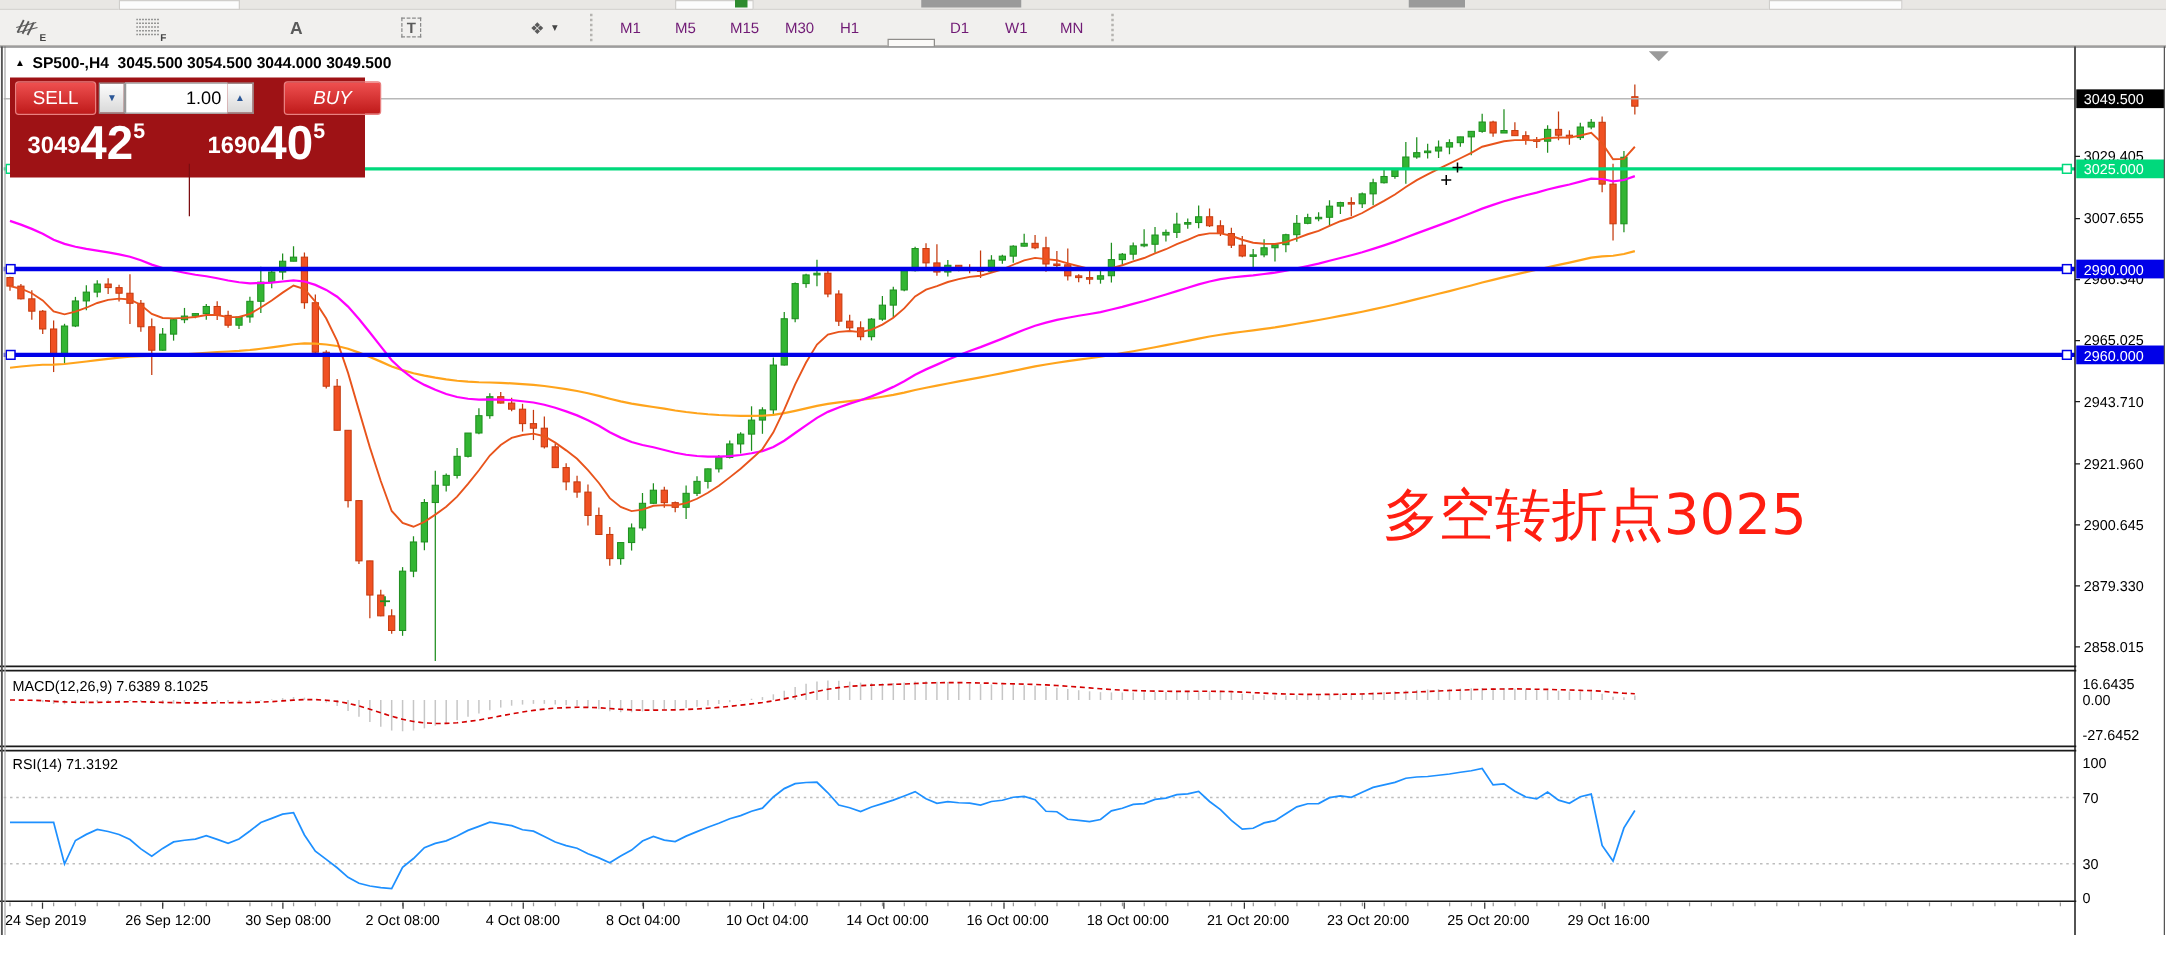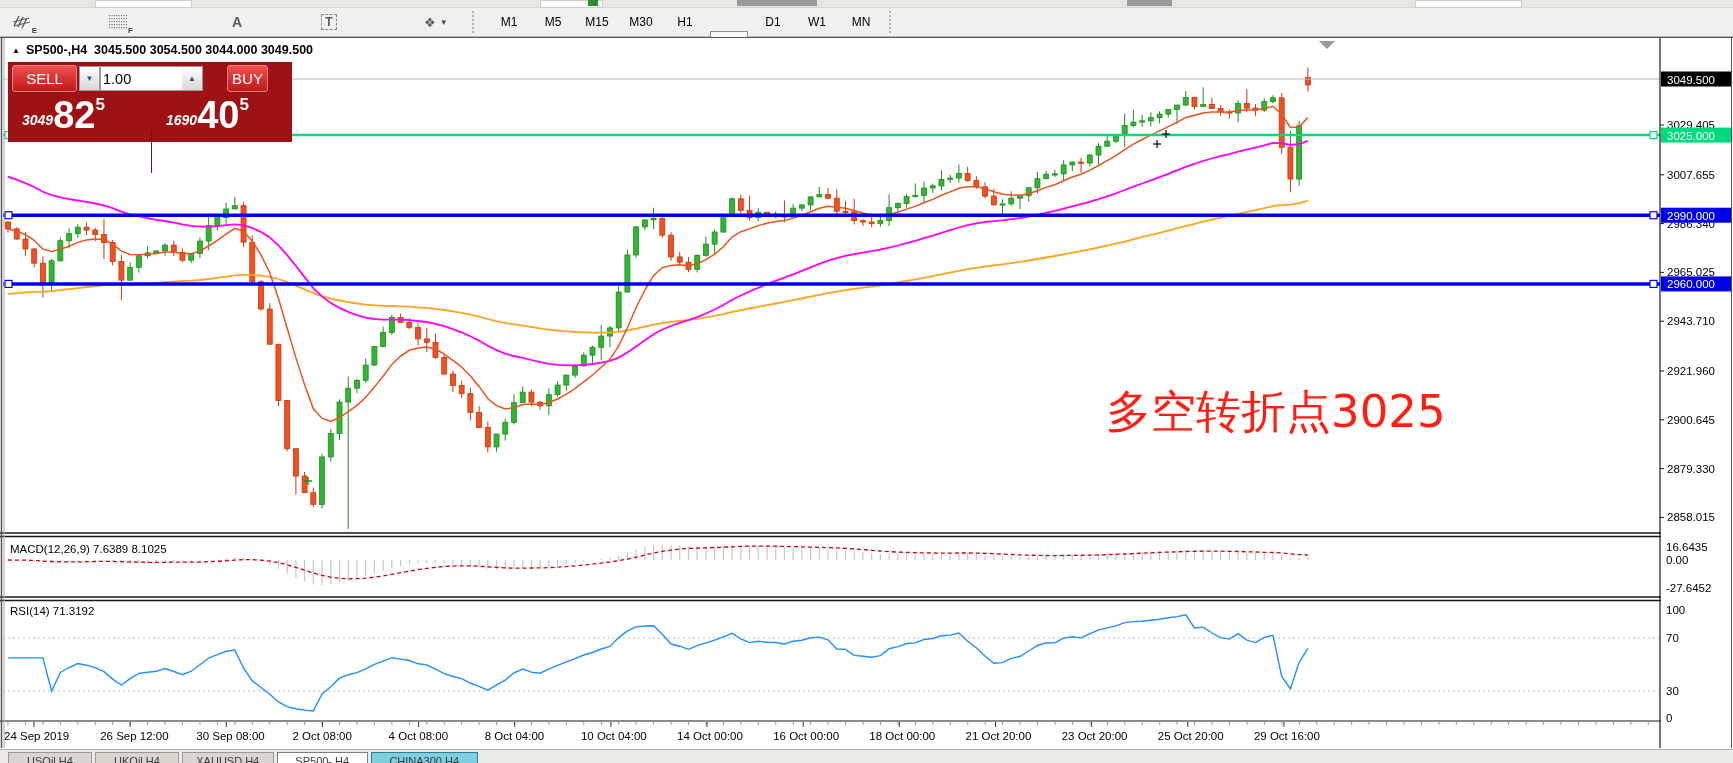"M1" .tf-btn { color: #000000 -> #701a75; text-align: center -> none }
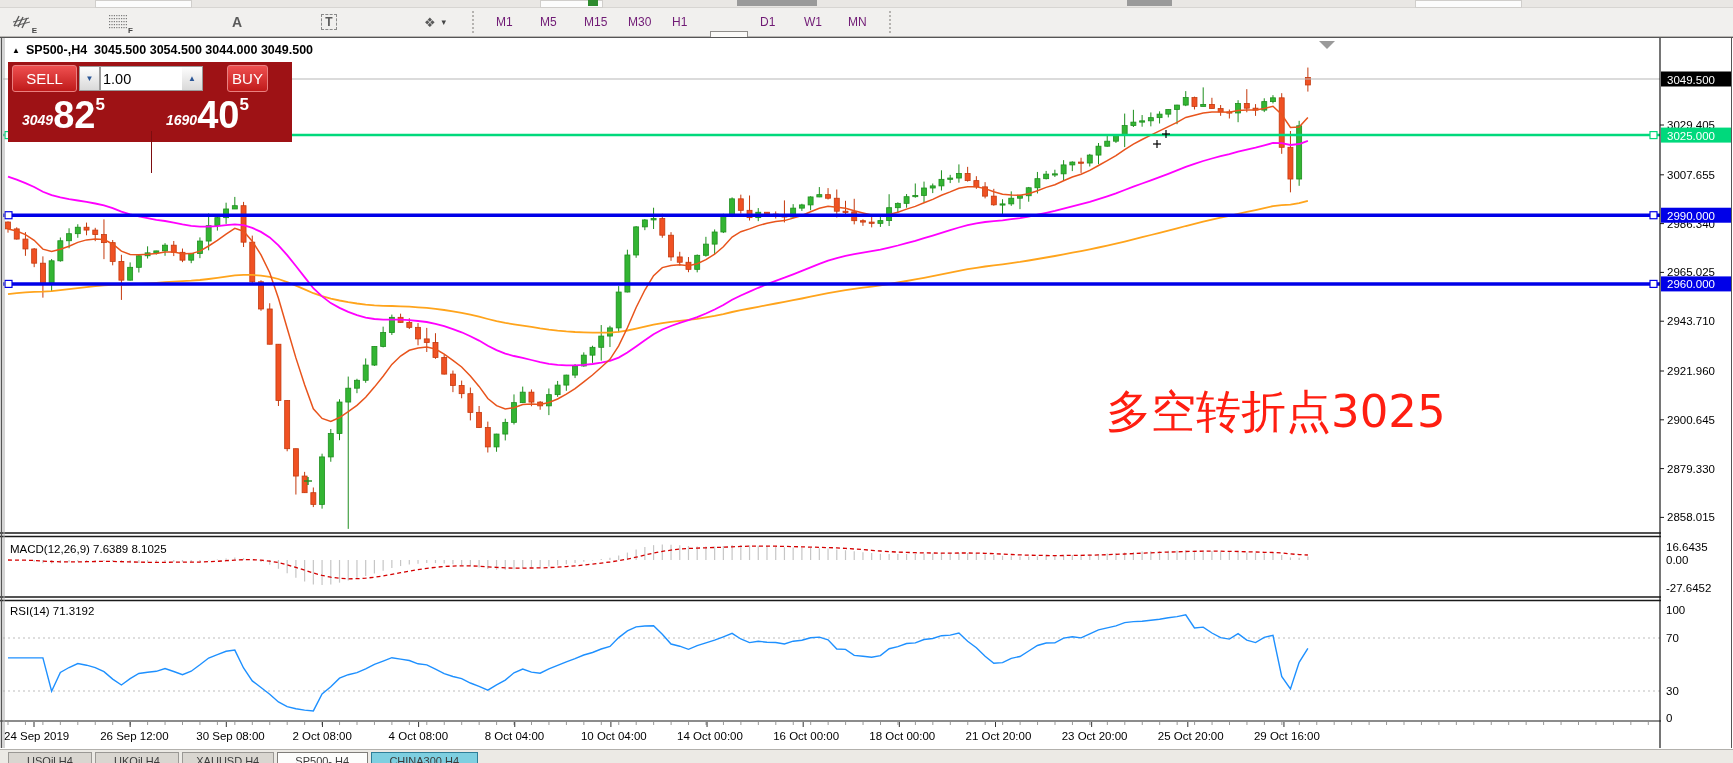"1.00" .tp-vol { text-align: left -> right }
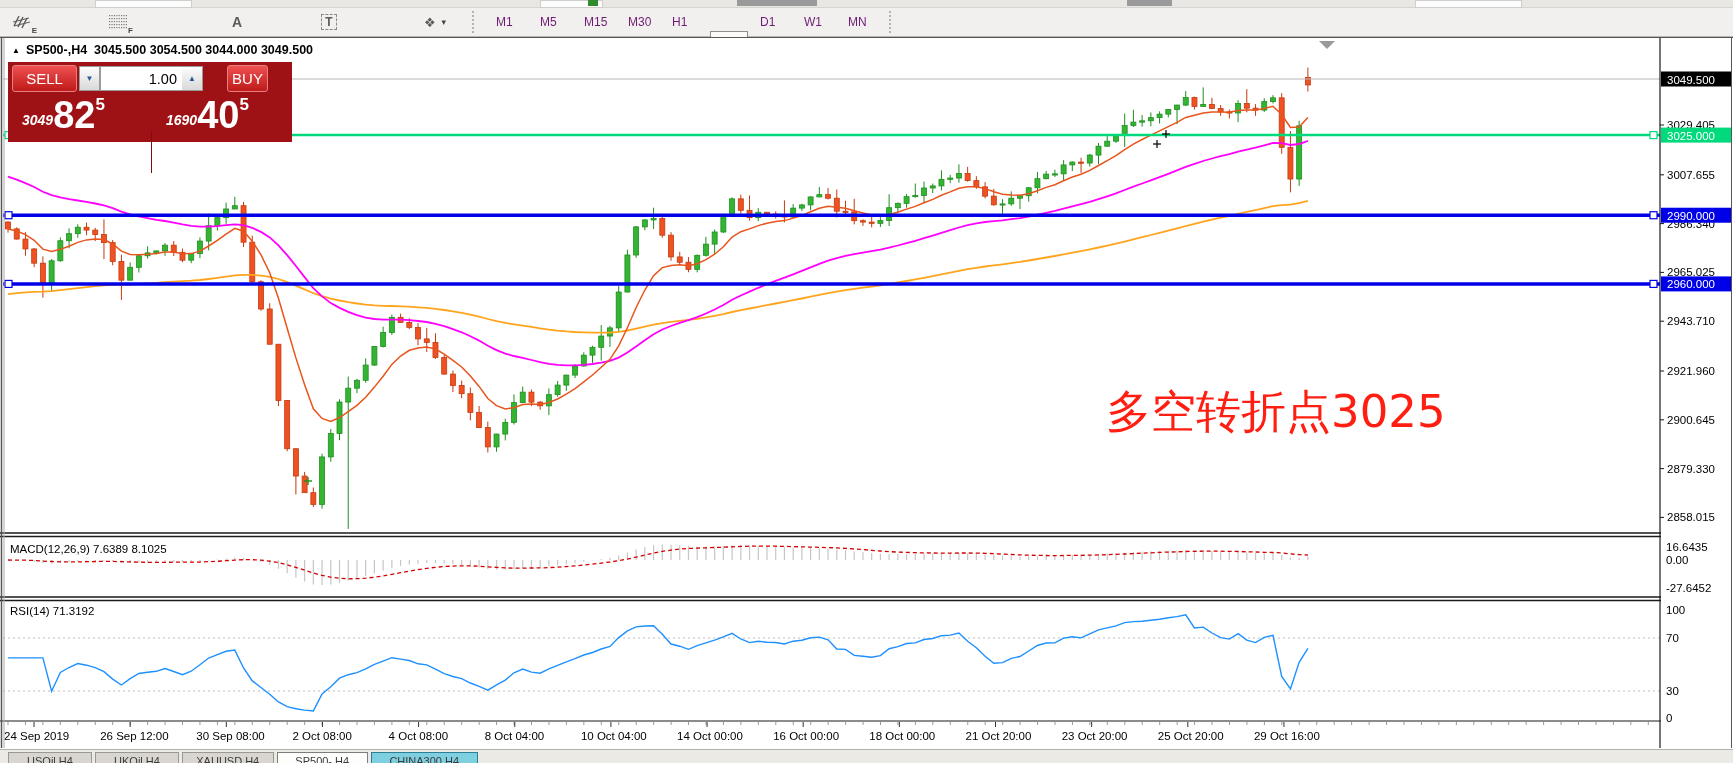"BUY" .tp-buy { font-style: none -> italic; width: 41px -> 78px }
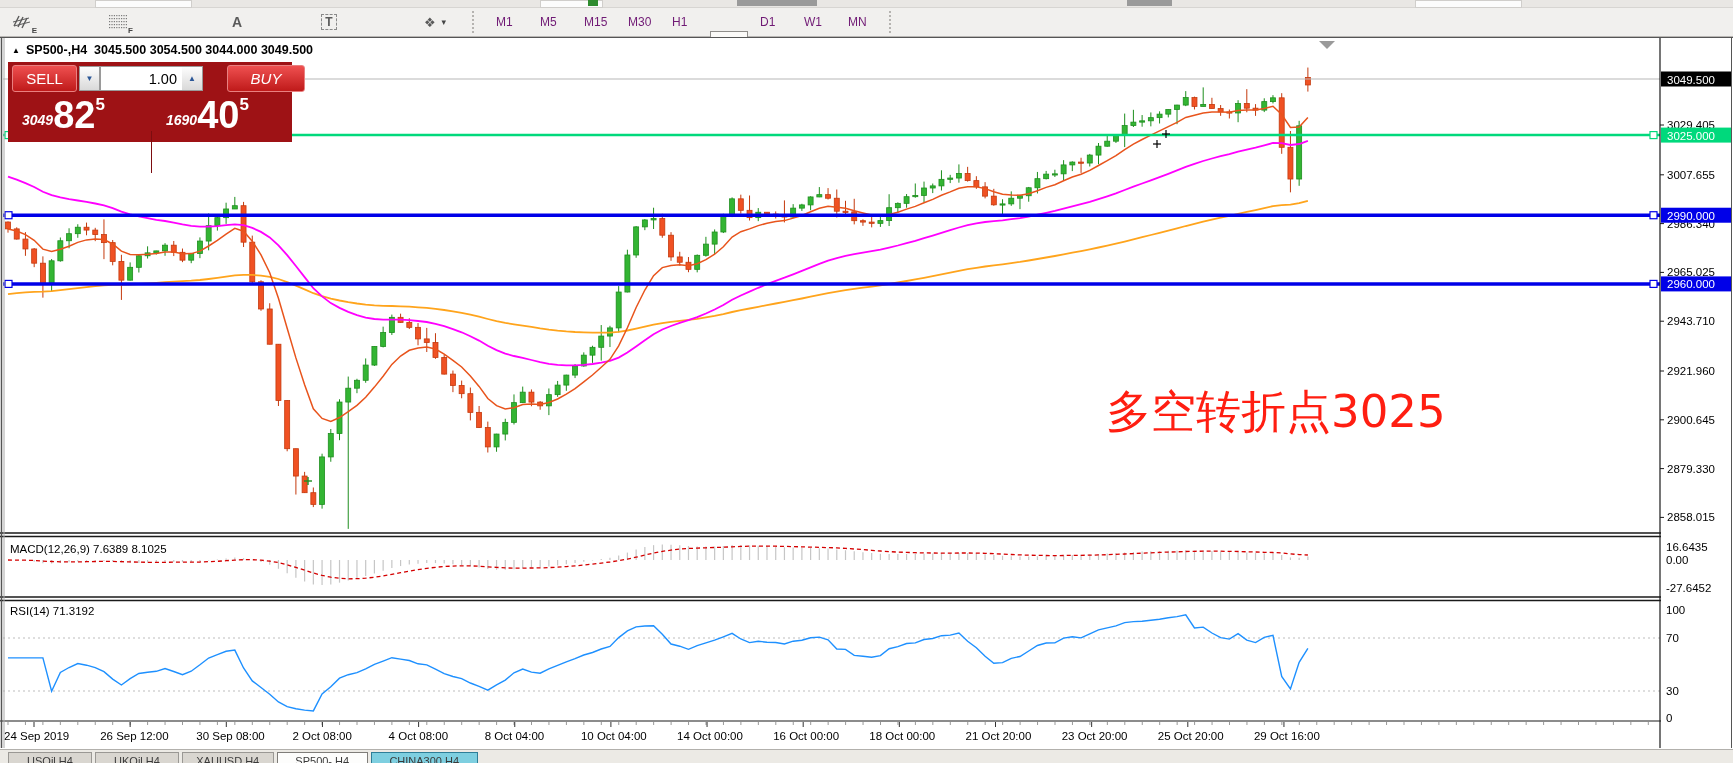"3049" .tp-price .pfx { font-size: 14px -> 19px; font-style: italic -> none }
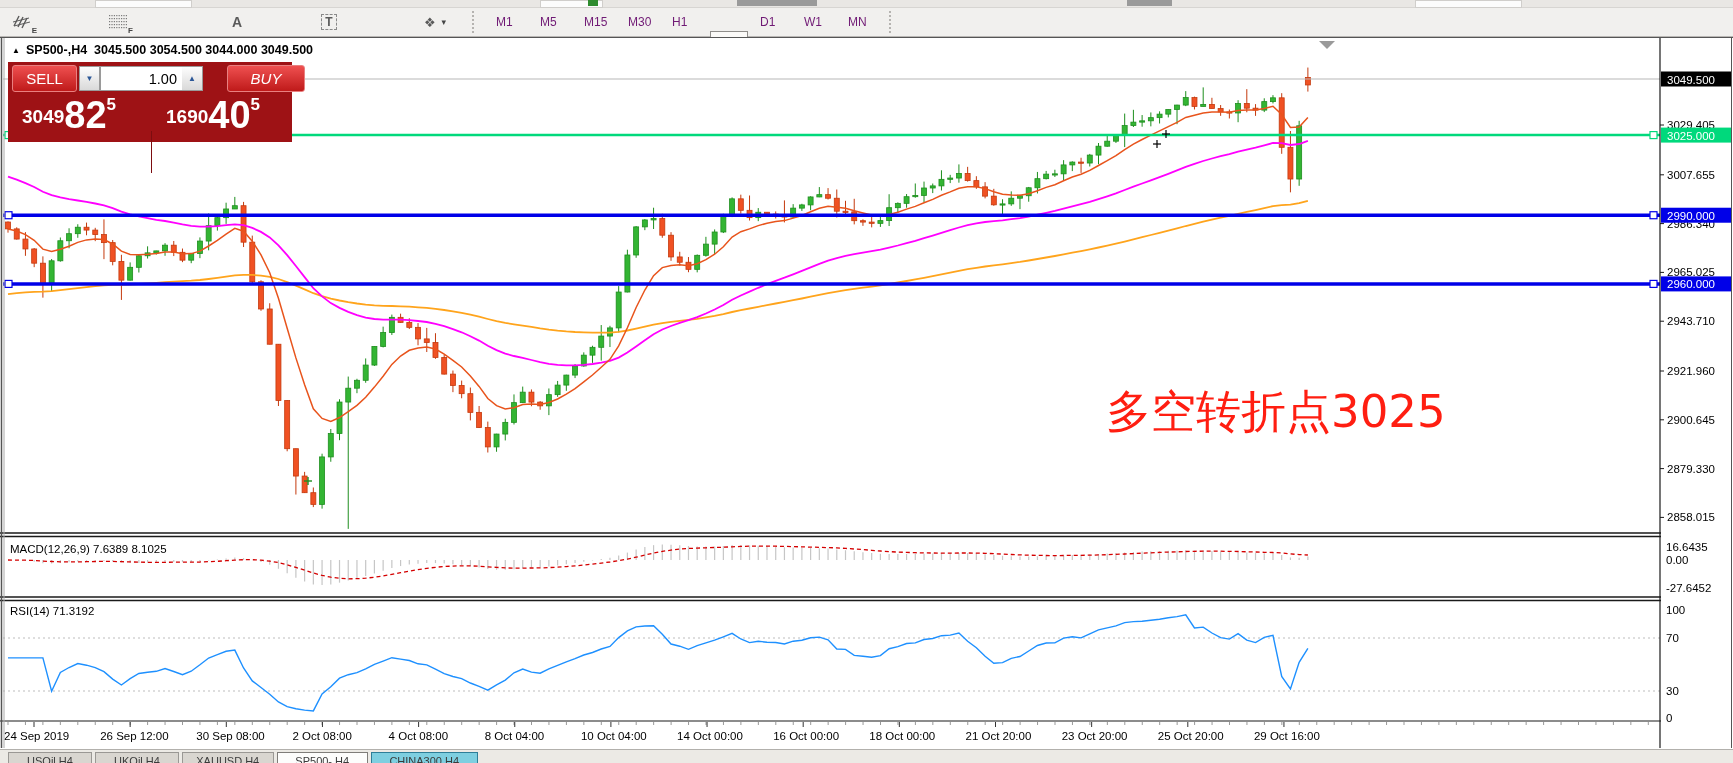"82" span.big { text: 82 -> 42 }
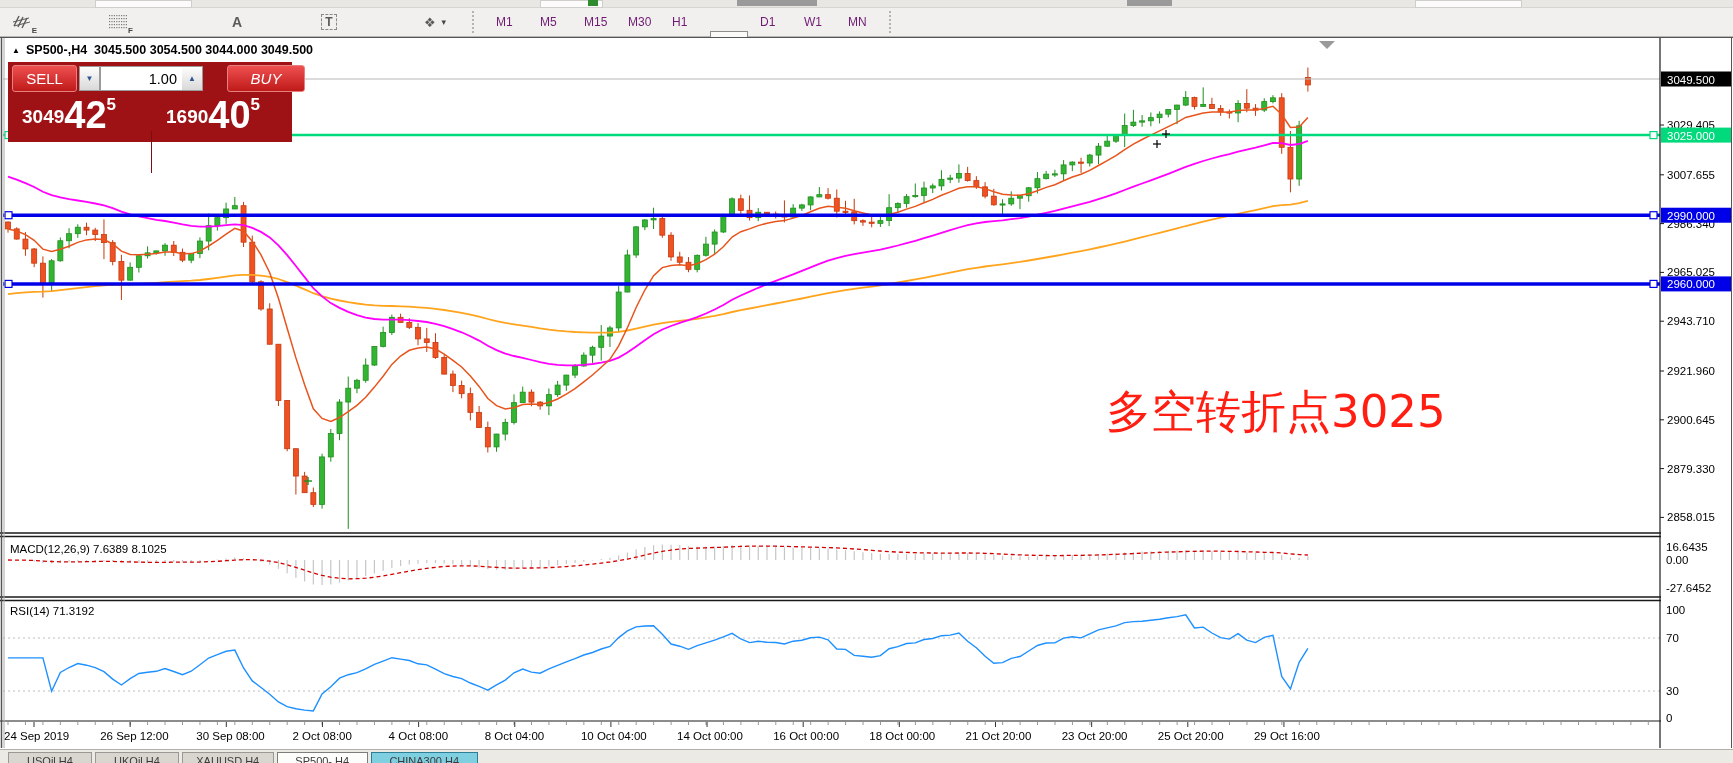"USOil,H4" div.tabs { html: <div> <div>USOil,H4</div> <div>UKOil,H4</div> <div>XAUUSD,H4</div> <div>SP500-,H4</div> <div>CHINA300,H4</div> </div> -> none }
